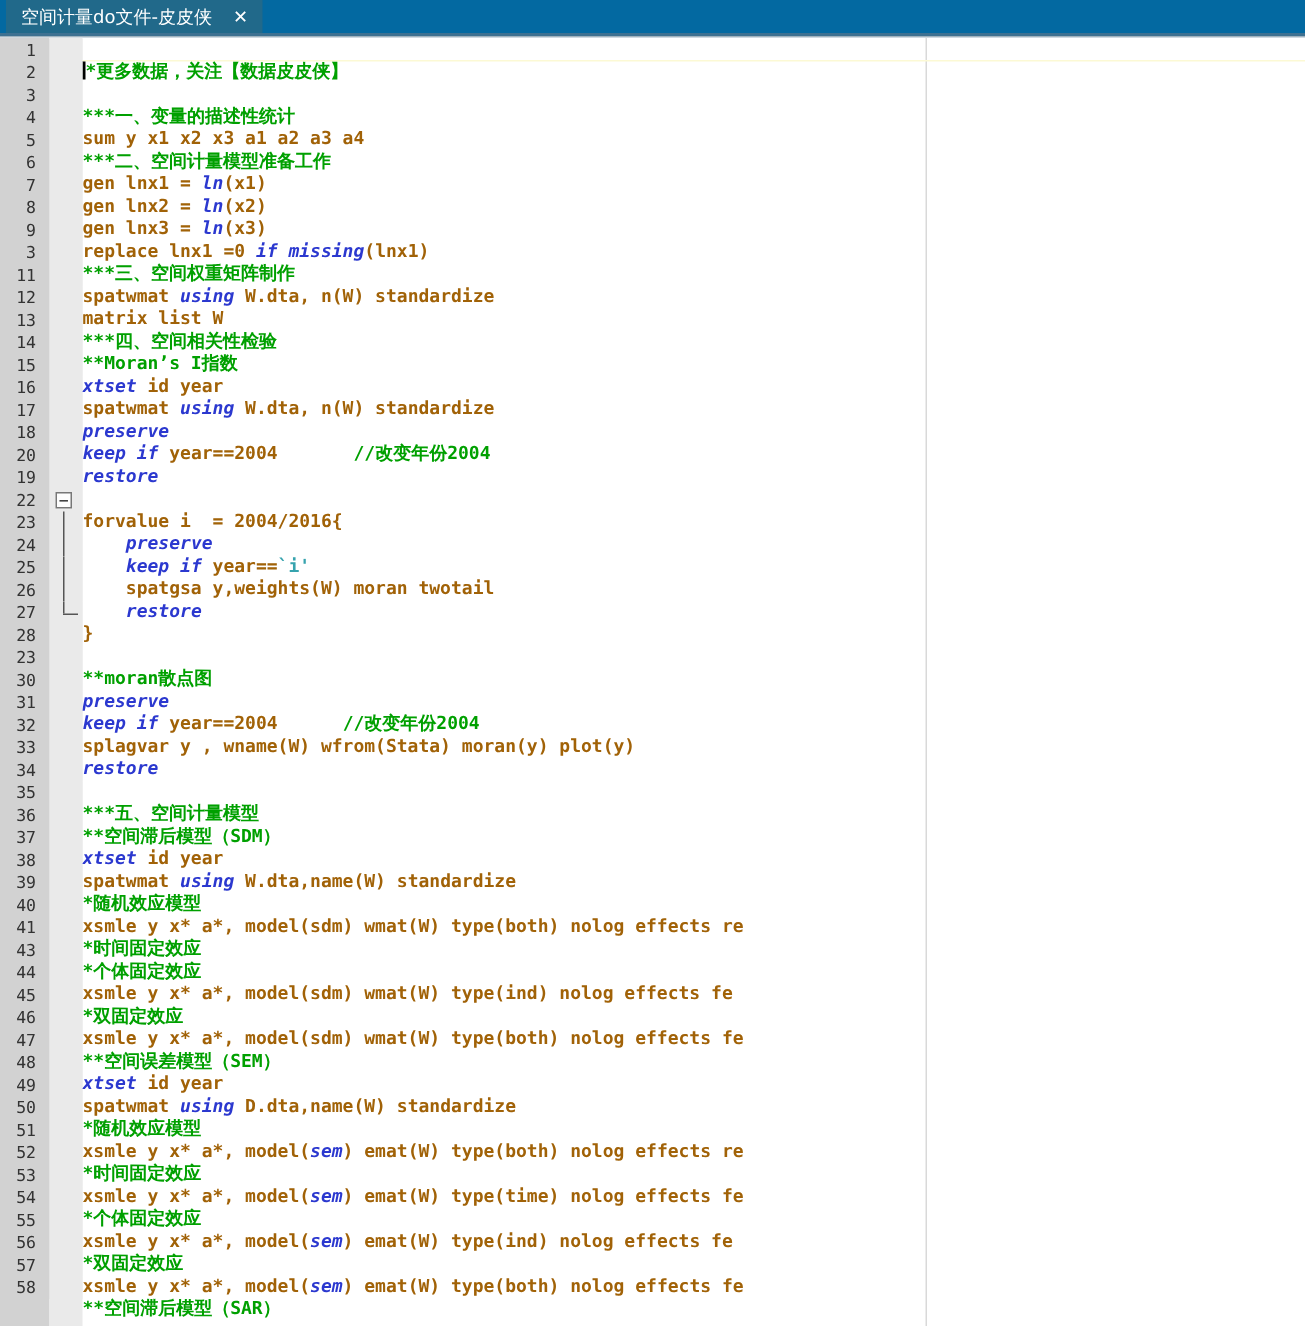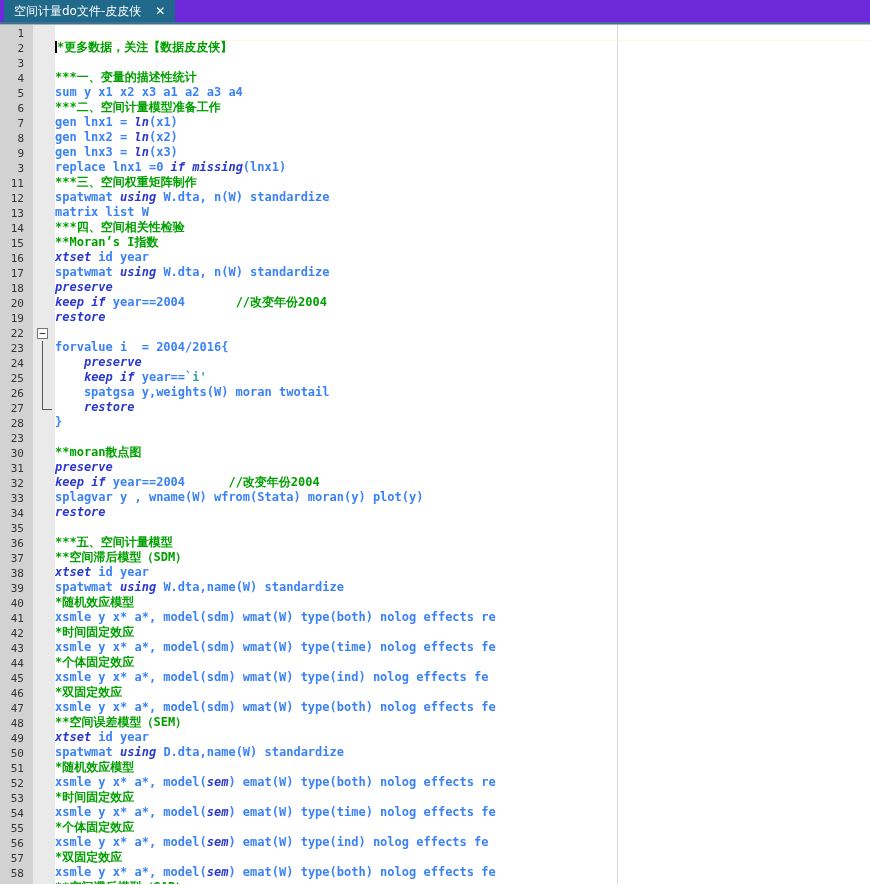"空间计量do文件-皮皮侠" .tabbar { background: #6d28d9 -> #0369a1 }
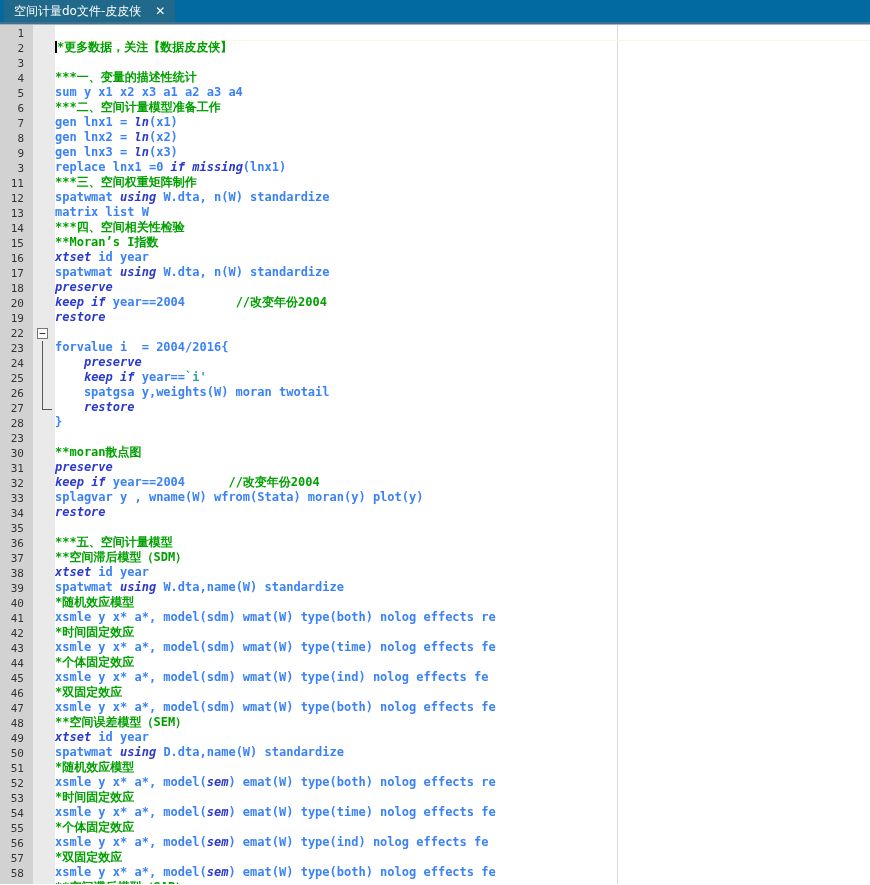"sum y x1 x2 x3" .seg-k { color: #3b82f6 -> #a16207 }
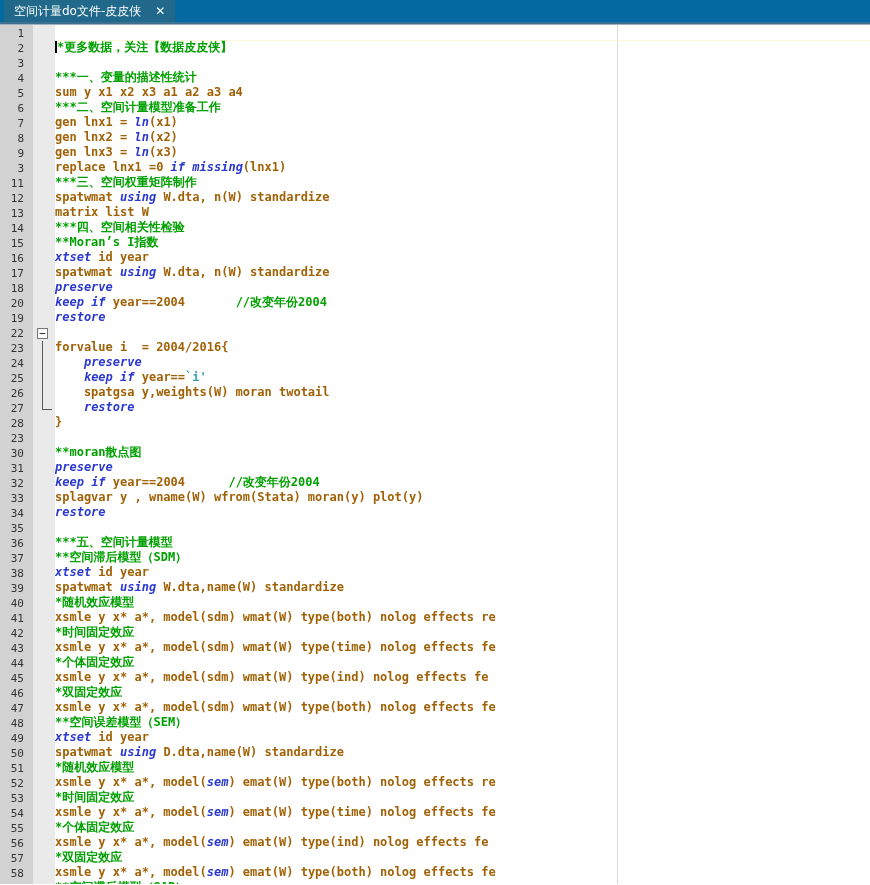"42" div.row { html: <div> <span>42</span> <span></span> <span><span>xsmle y x* a*, model(sdm) wmat(W) type(time) nolog effects fe</span></span> </div> -> none }
